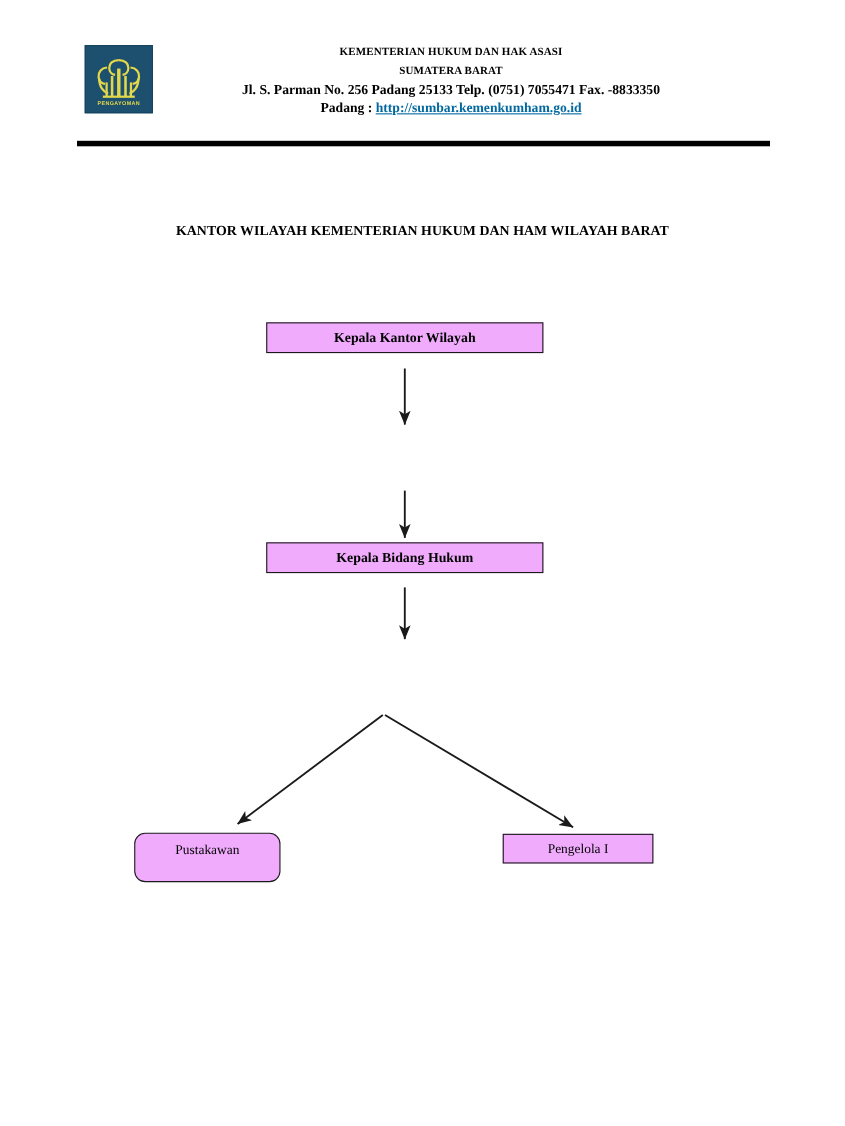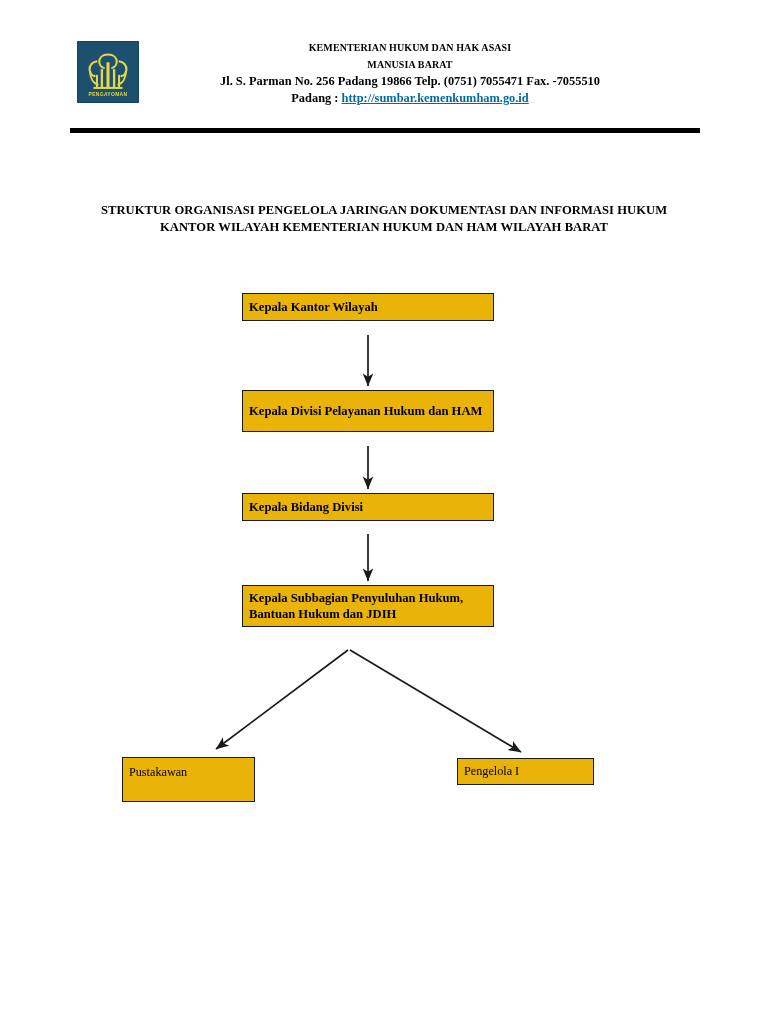"MANUSIA BARAT" div.lh-line { text: MANUSIA -> SUMATERA }
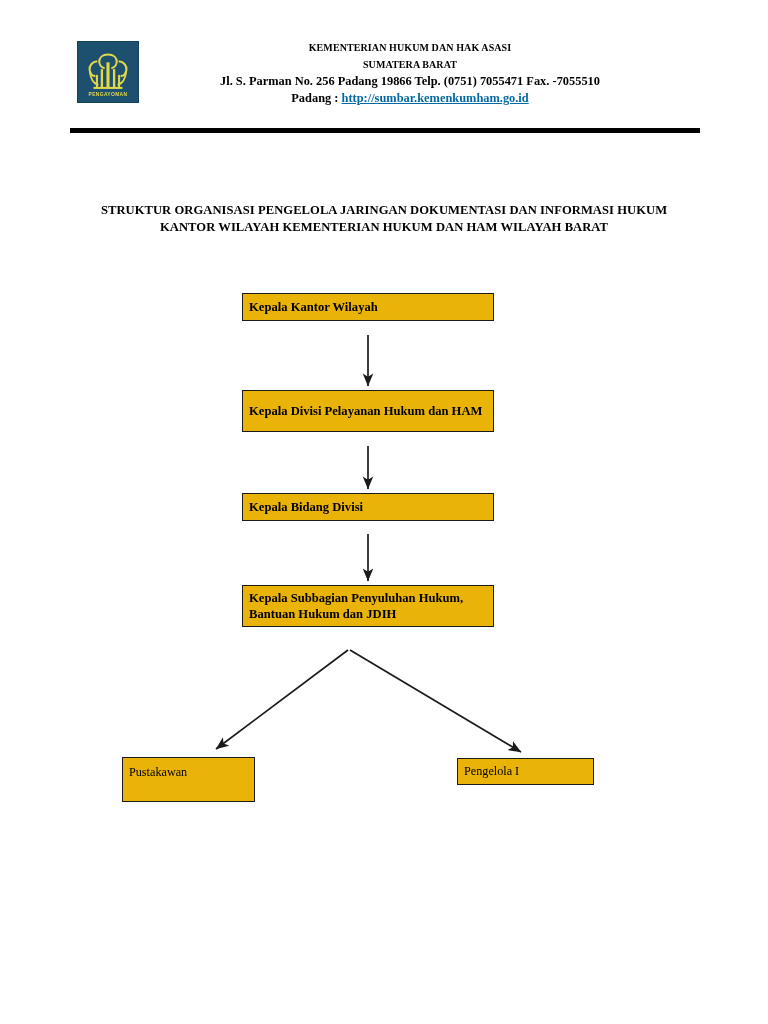"Jl. S. Parman No. 256" div.lh-address { text: 19866 Telp. (0751) 7055471 Fax. -7055510 -> 25133 Telp. (0751) 7055471 Fax. -8833350 }
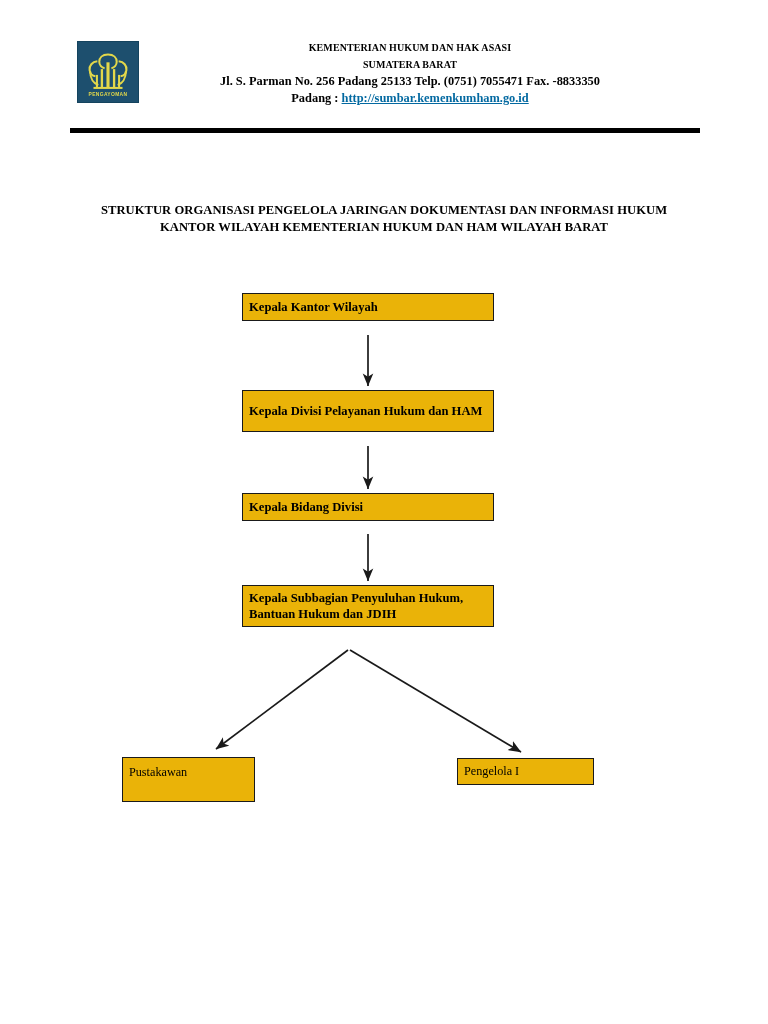"STRUKTUR ORGANISASI PENGELOLA JARINGAN" div.t-line { html: <div>STRUKTUR ORGANISASI PENGELOLA JARINGAN DOKUMENTASI DAN INFORMASI HUKUM</div> -> none }
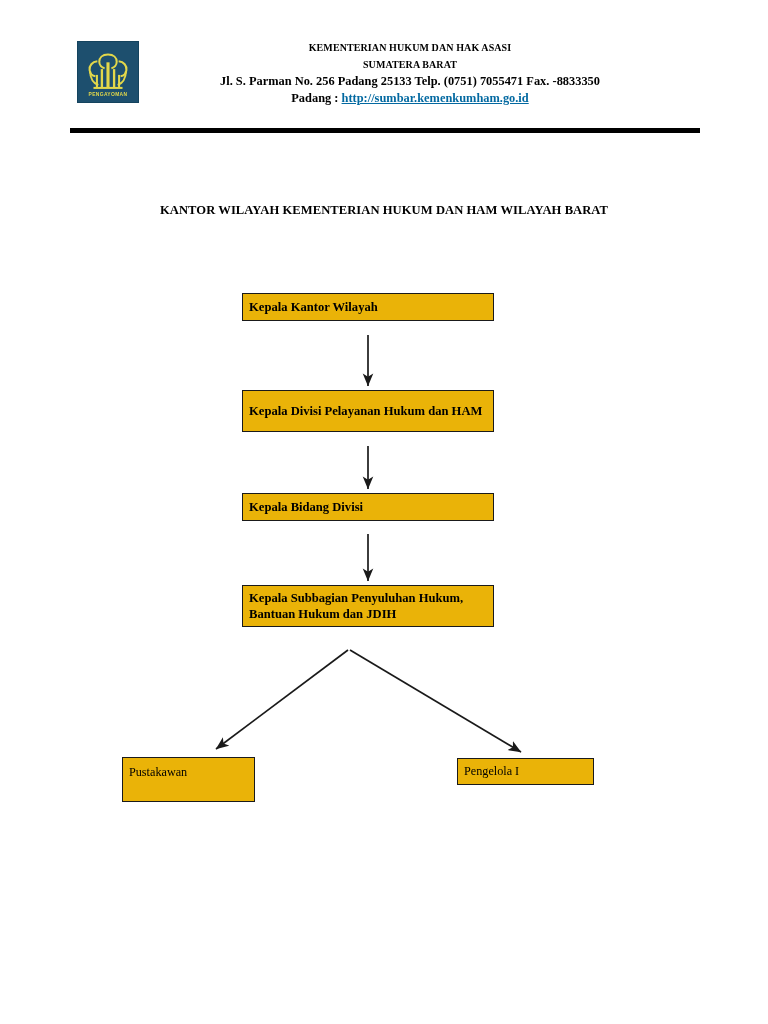"Kepala Kantor Wilayah" .node { background: #eab308 -> #f0abfc; text-align: none -> center }
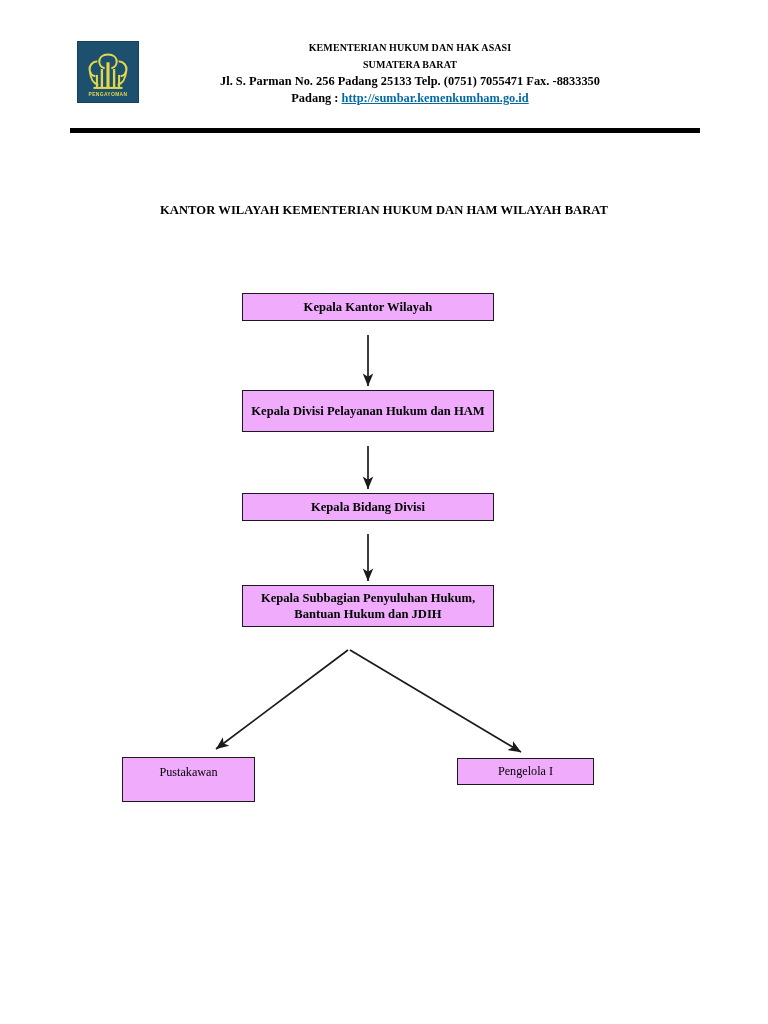"Kepala Divisi Pelayanan Hukum dan" div.node { html: <div> <span>Kepala Divisi Pelayanan Hukum dan HAM</span> </div> -> none }
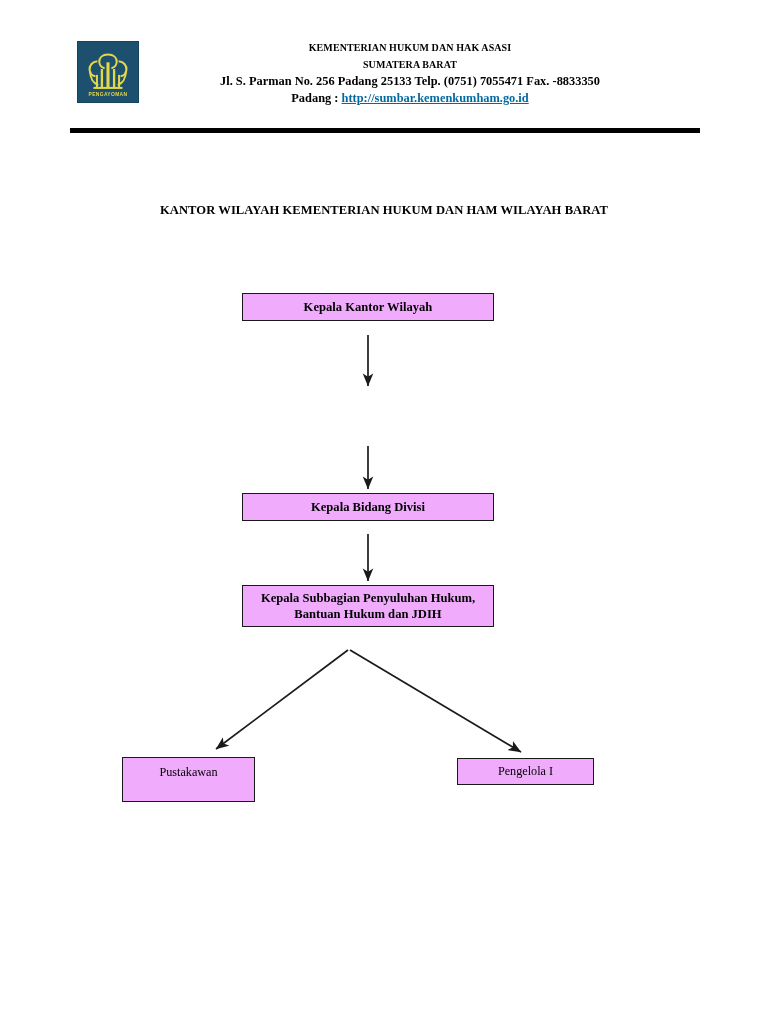"Kepala Bidang Divisi" span.node-label { text: Divisi -> Hukum }
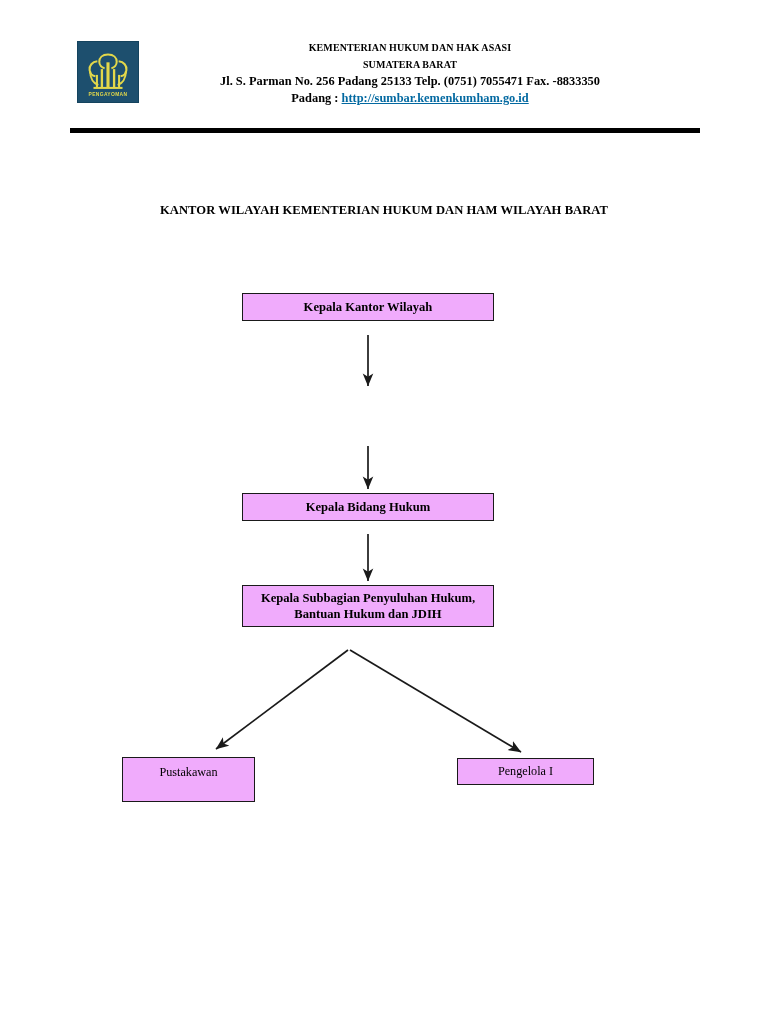"Kepala Subbagian Penyuluhan Hukum," div.node { html: <div> <span>Kepala Subbagian Penyuluhan Hukum, Bantuan Hukum dan JDIH</span> </div> -> none }
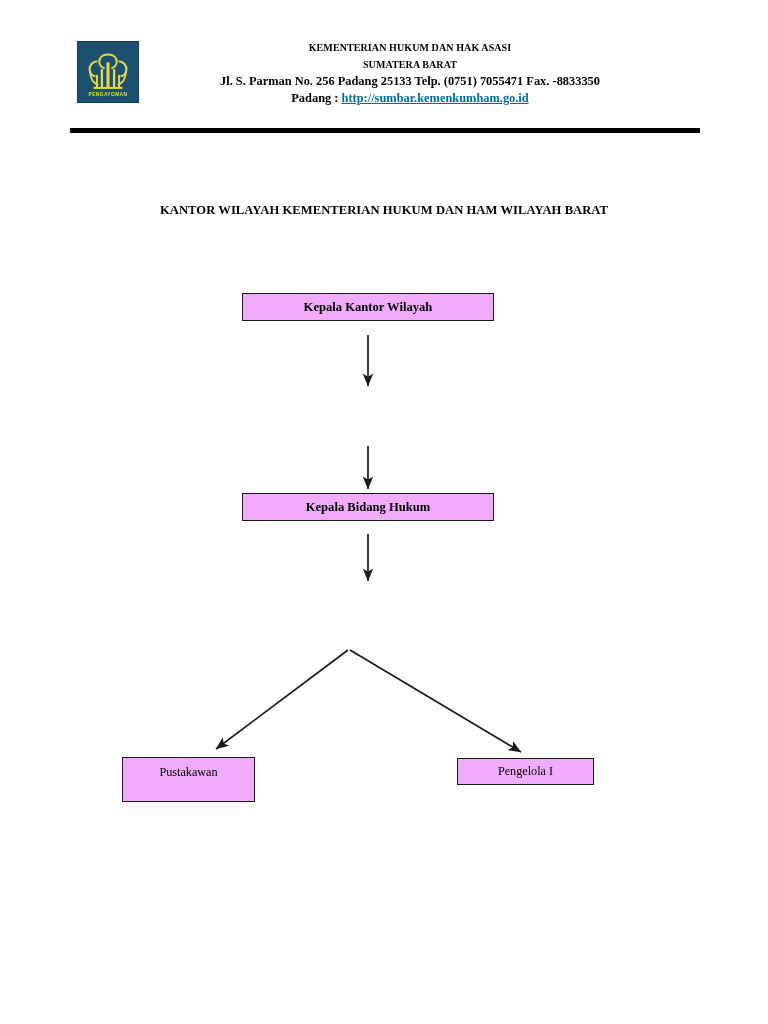"Pustakawan" #node-pustakawan { border-radius: none -> 10px }
